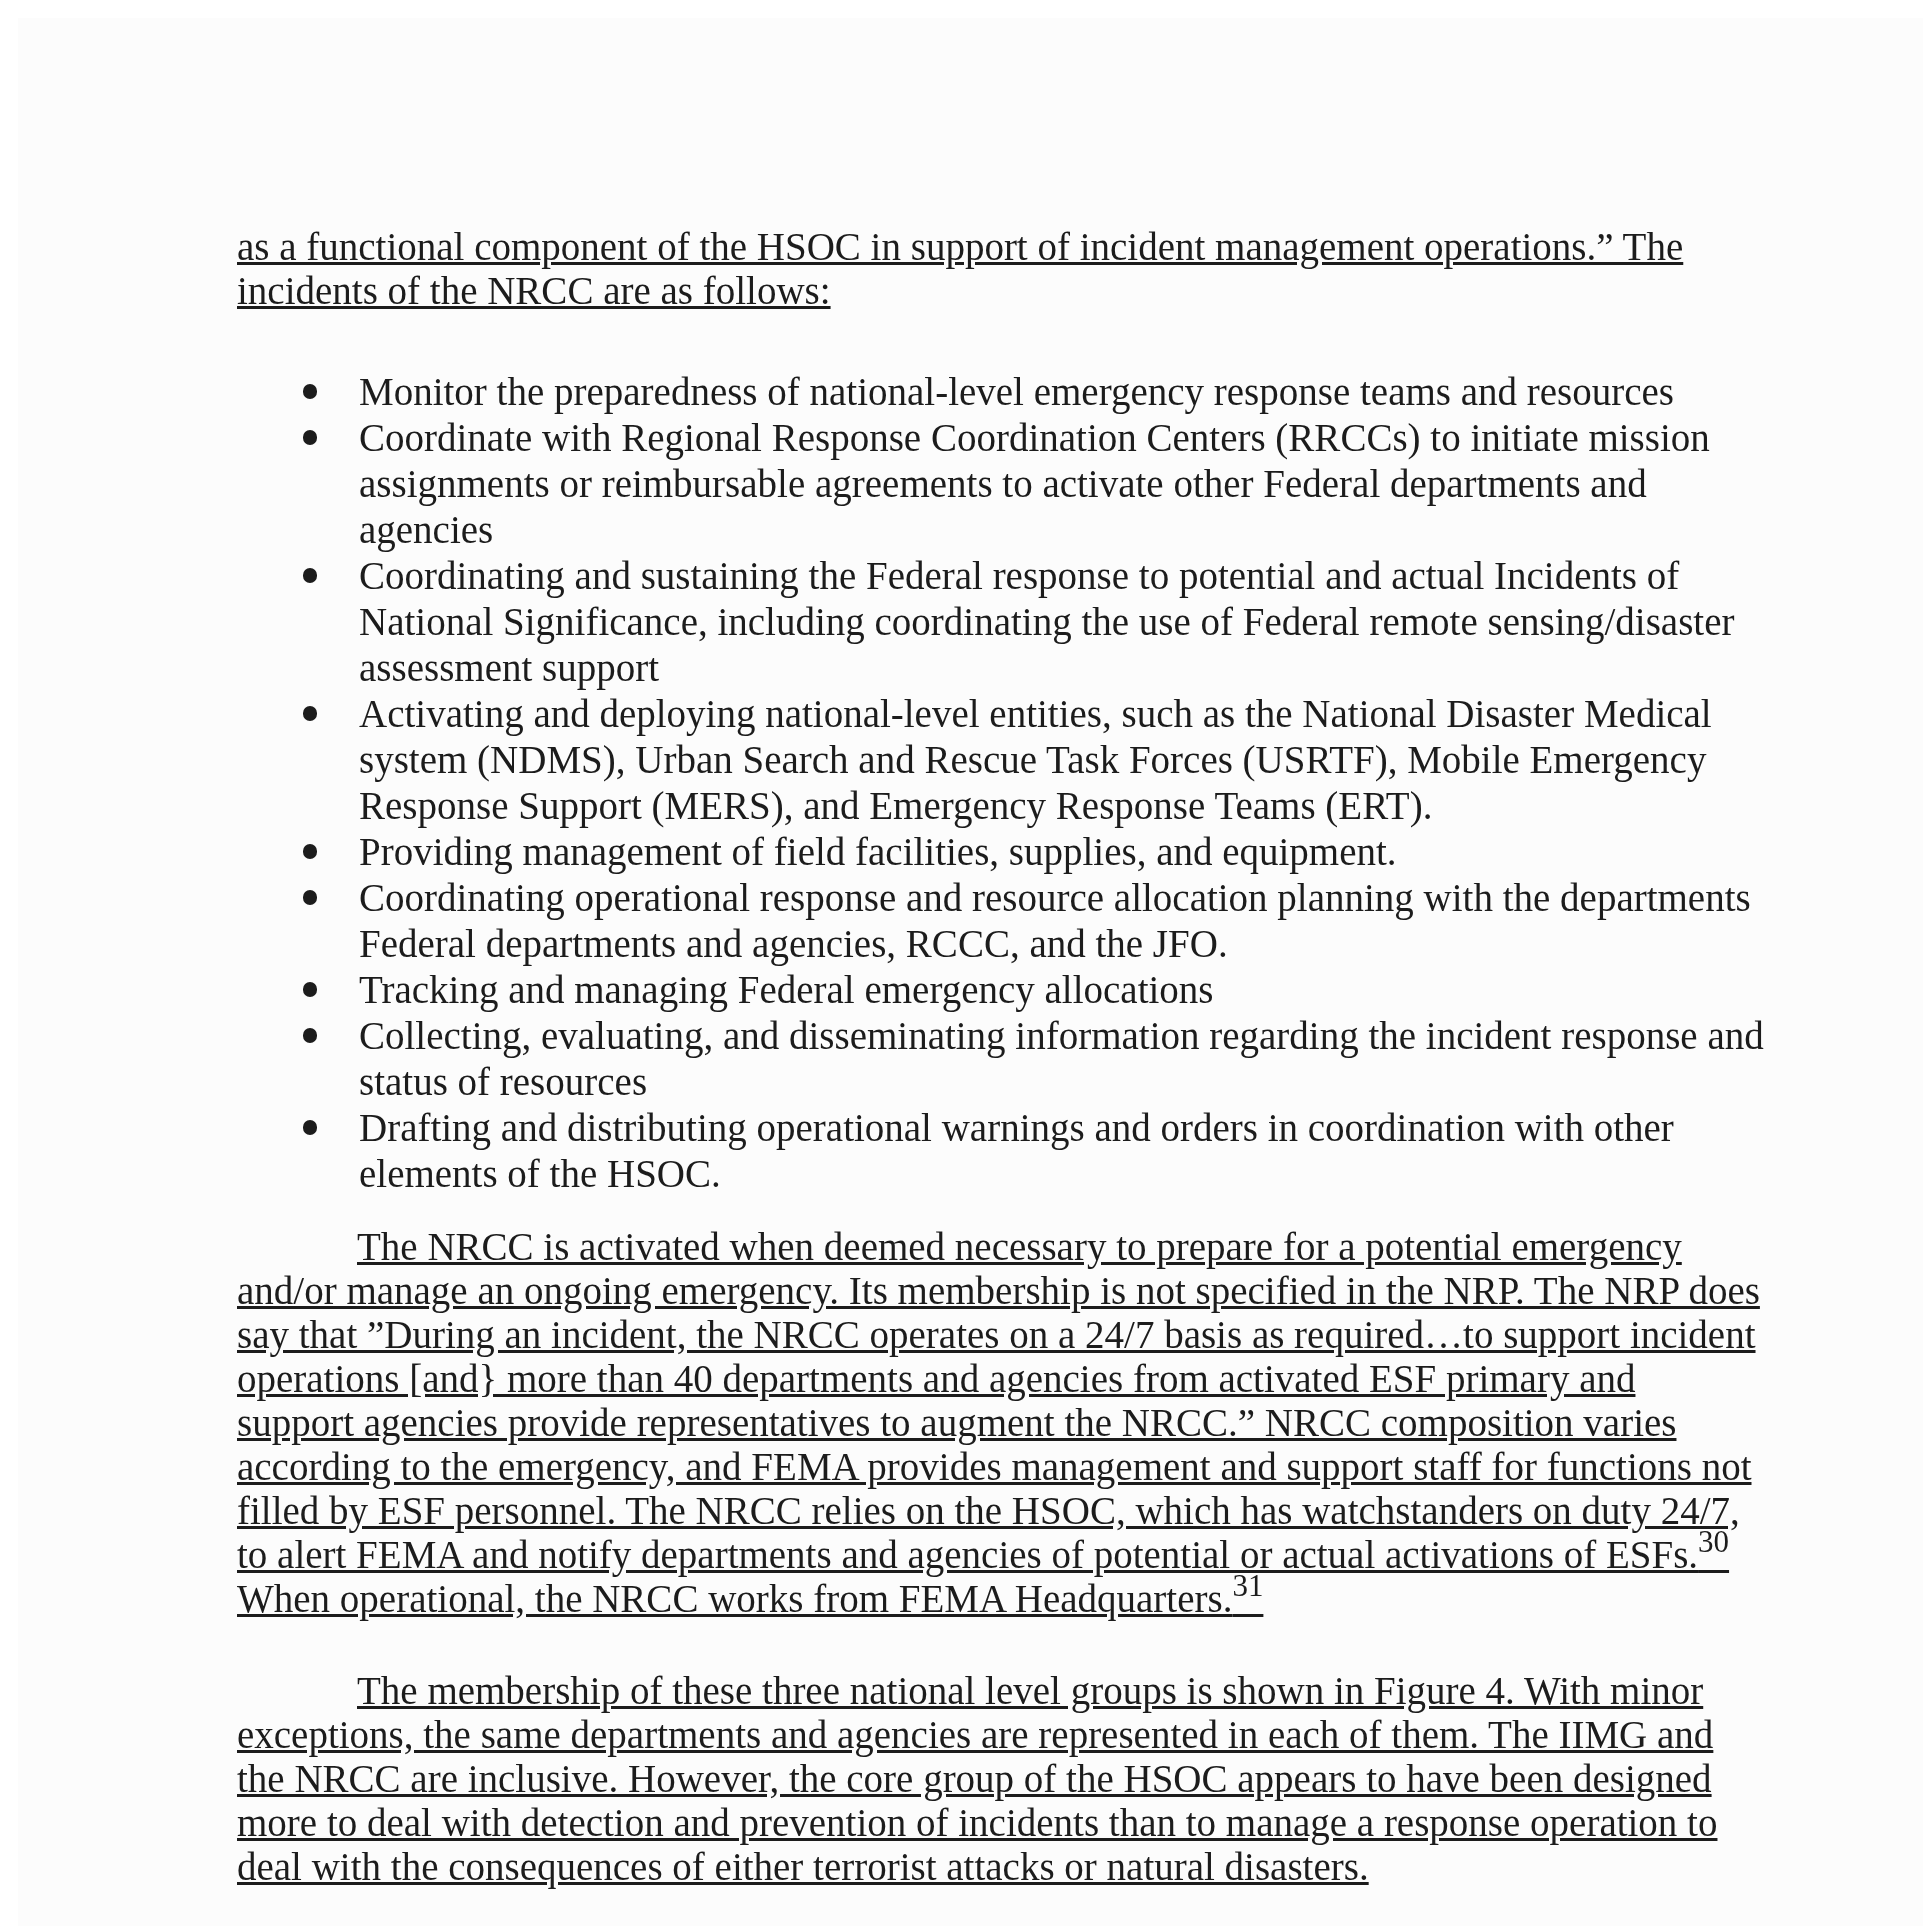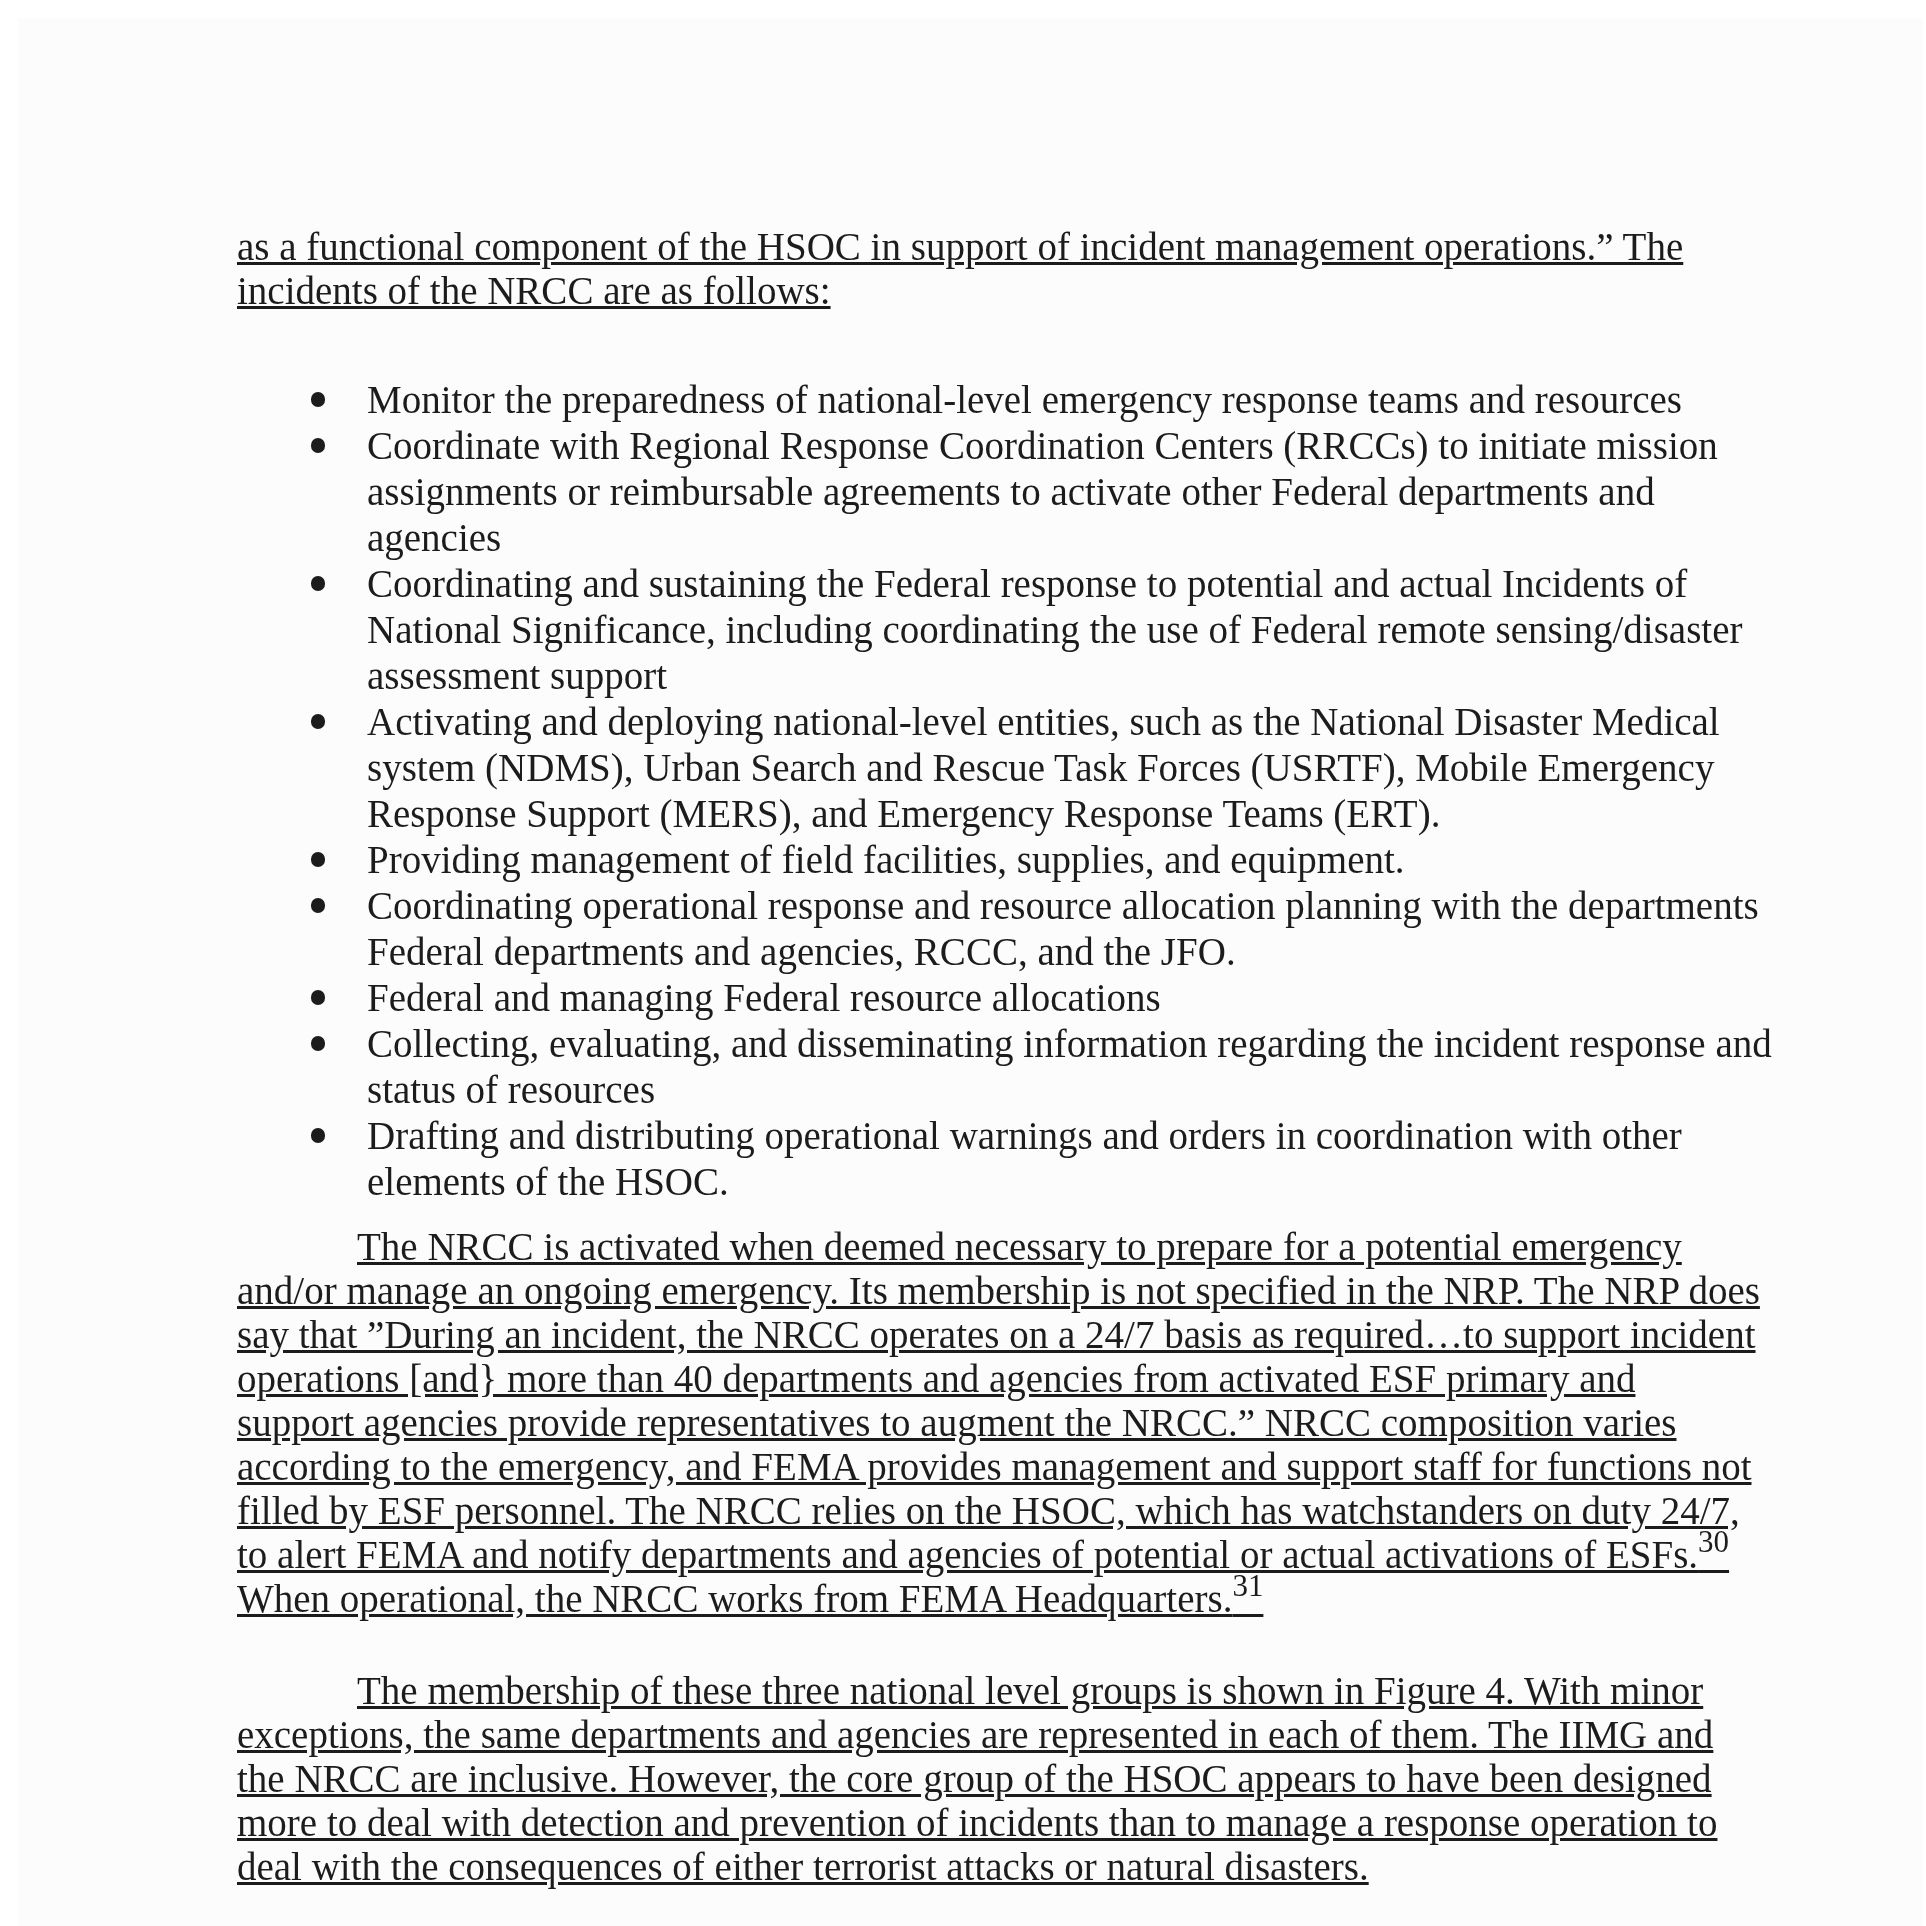"Monitor the preparedness of" .bullets { margin: 16px -> 8px }
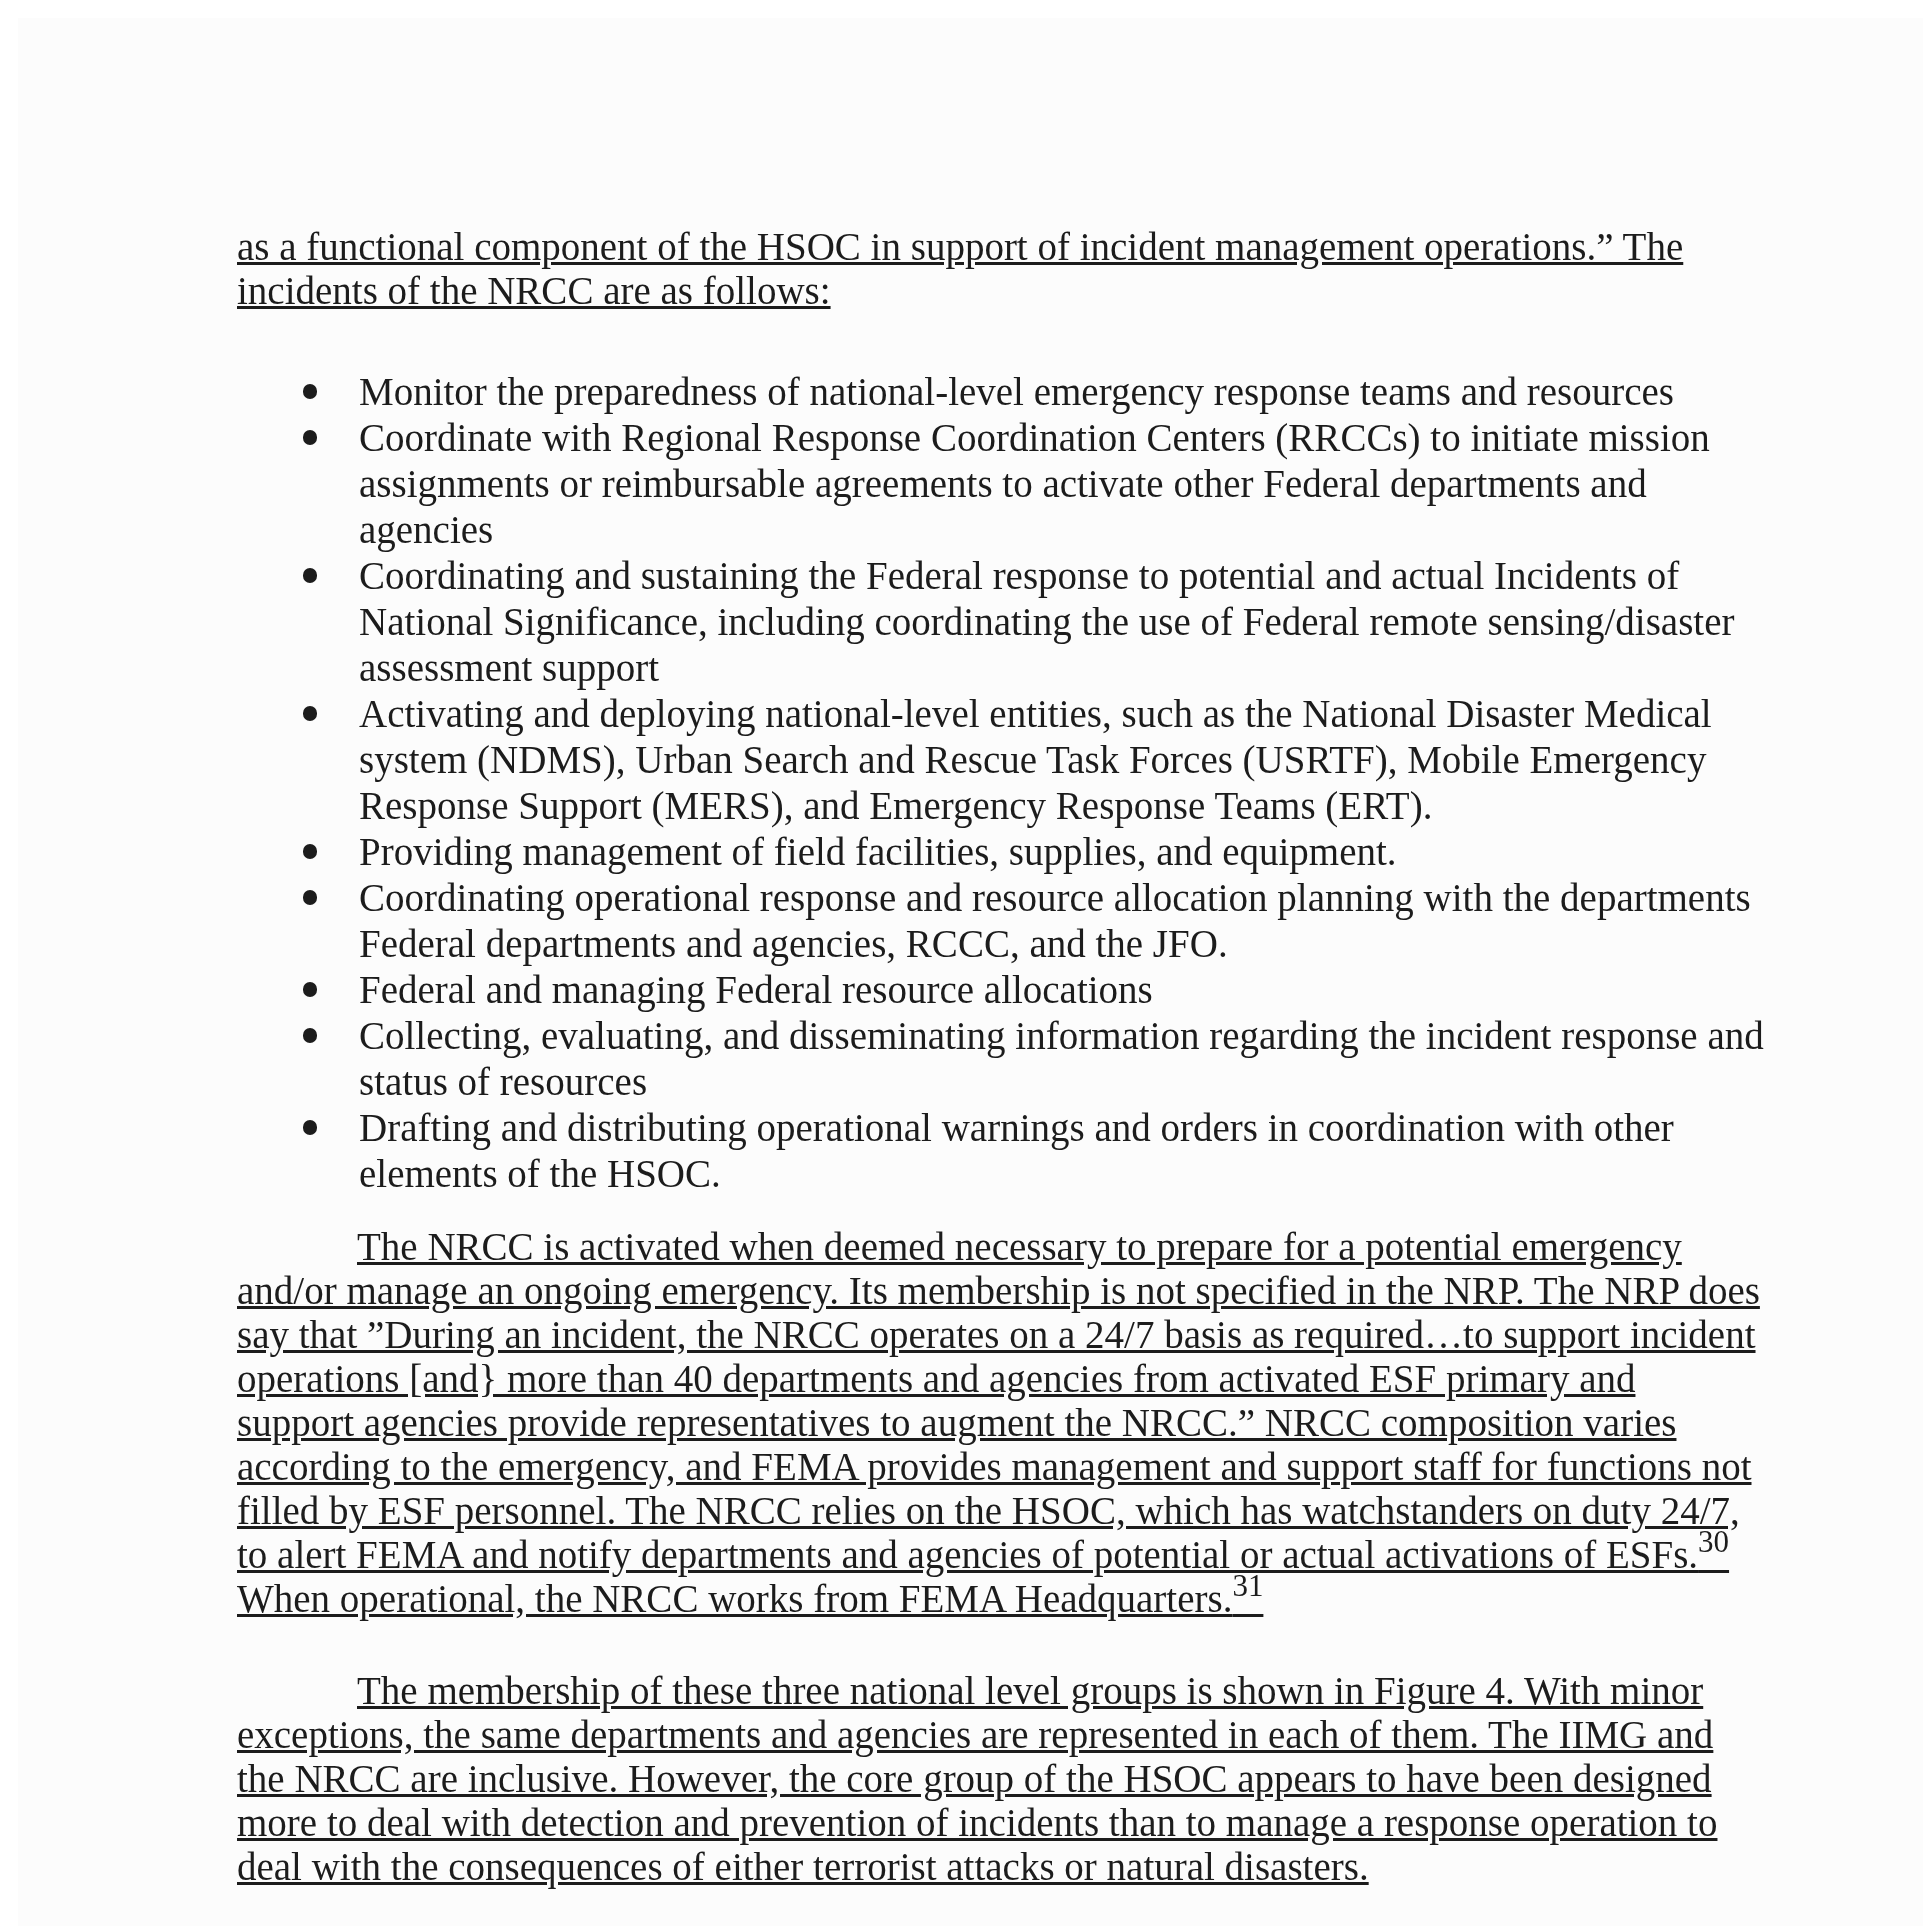"Federal and managing Federal resource" span { text: Federal and managing Federal resource -> Tracking and managing Federal emergency }
